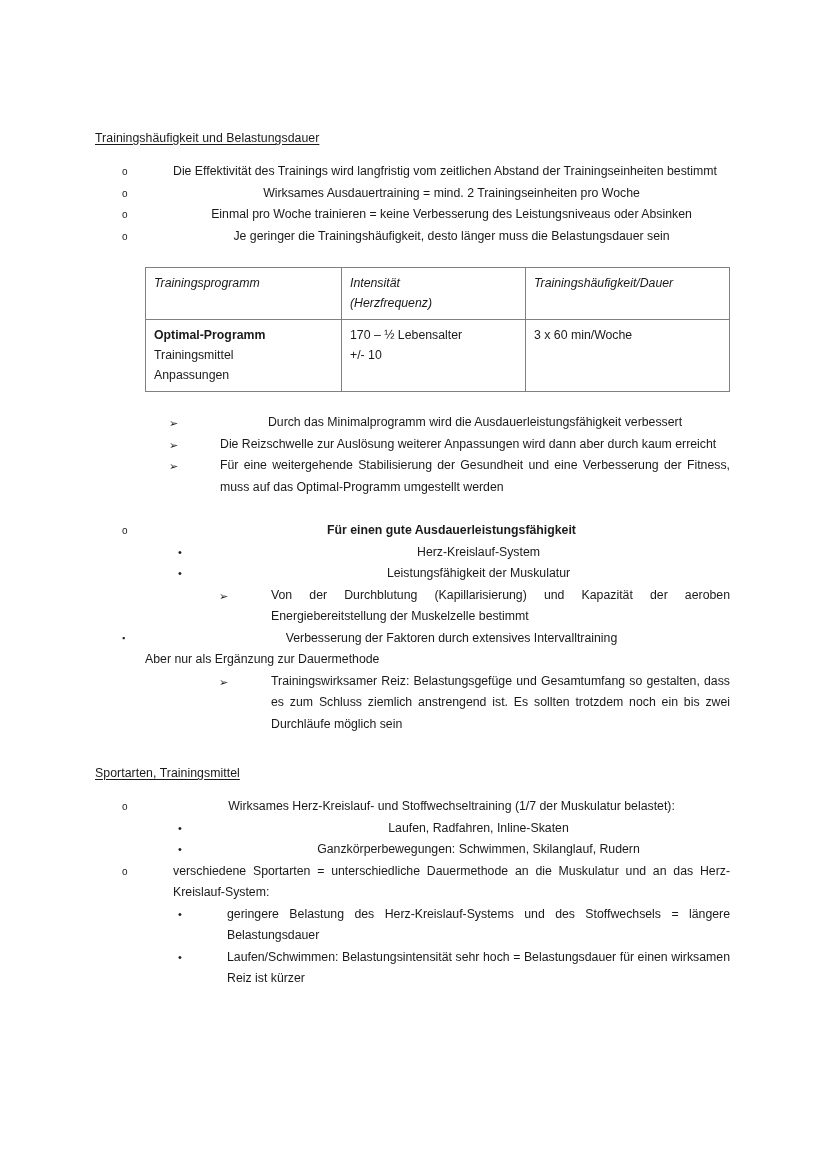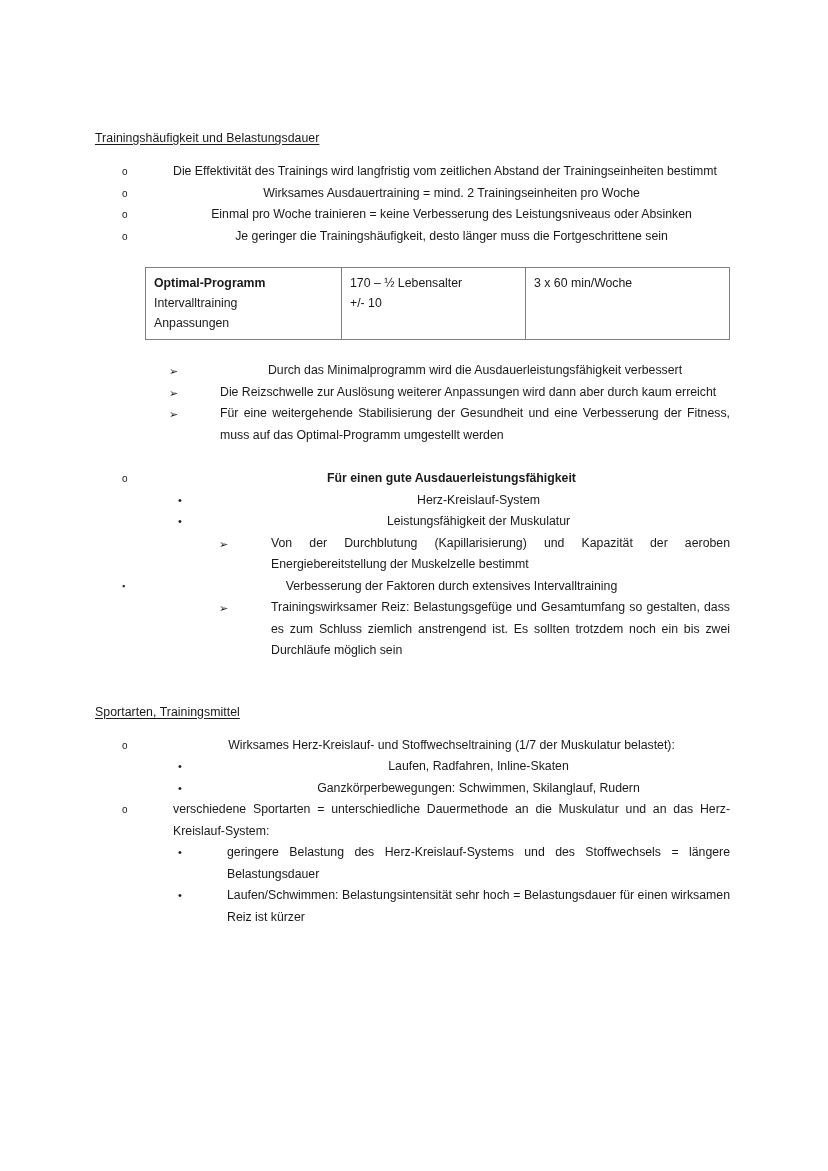"Je geringer die Trainingshäufigkeit," span.txt { text: Fortgeschrittene -> Belastungsdauer }
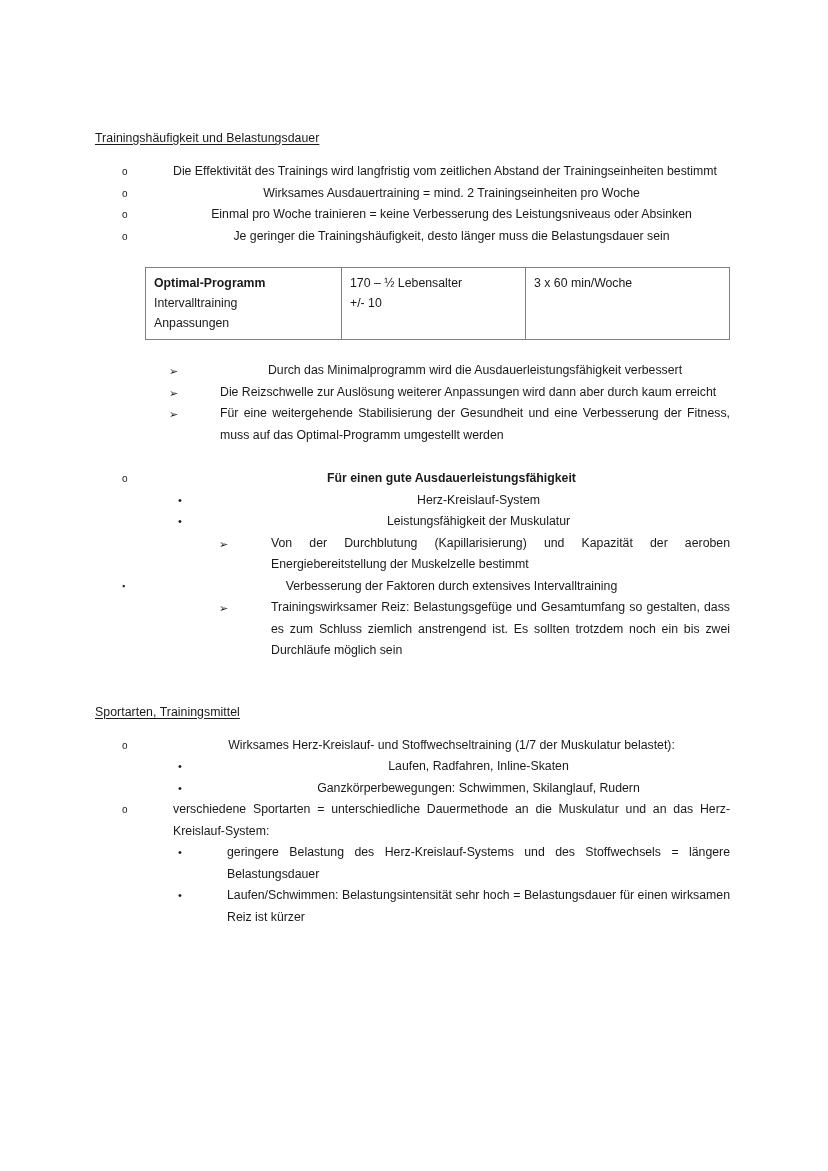"Trainingsprogramm" tr { html: none -> <tr> <td> <span>Trainingsprogramm</span> </td> <td> <span>Intensität</span> <span>(Herzfrequenz)</span> </td> <td> <span>Trainingshäufigkeit/Dauer</span> </td> </tr> }
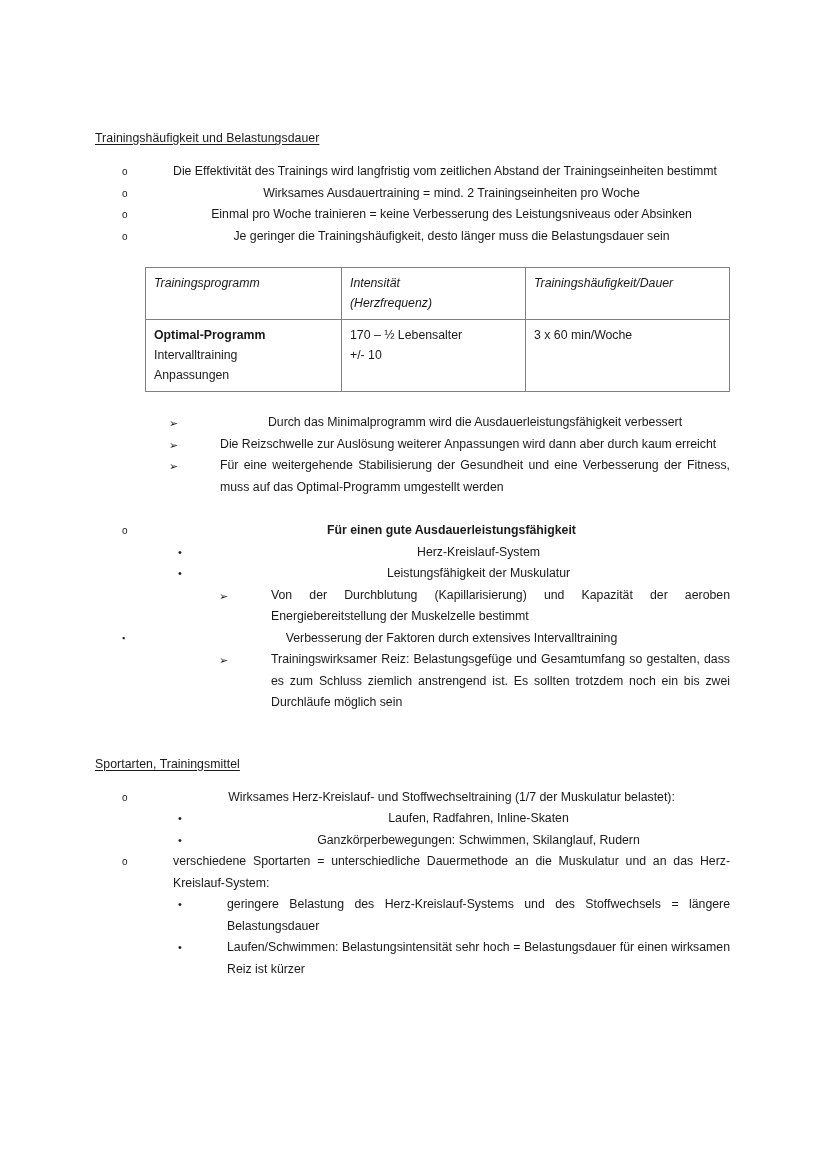"Intervalltraining" span.cell-line { text: Intervalltraining -> Trainingsmittel }
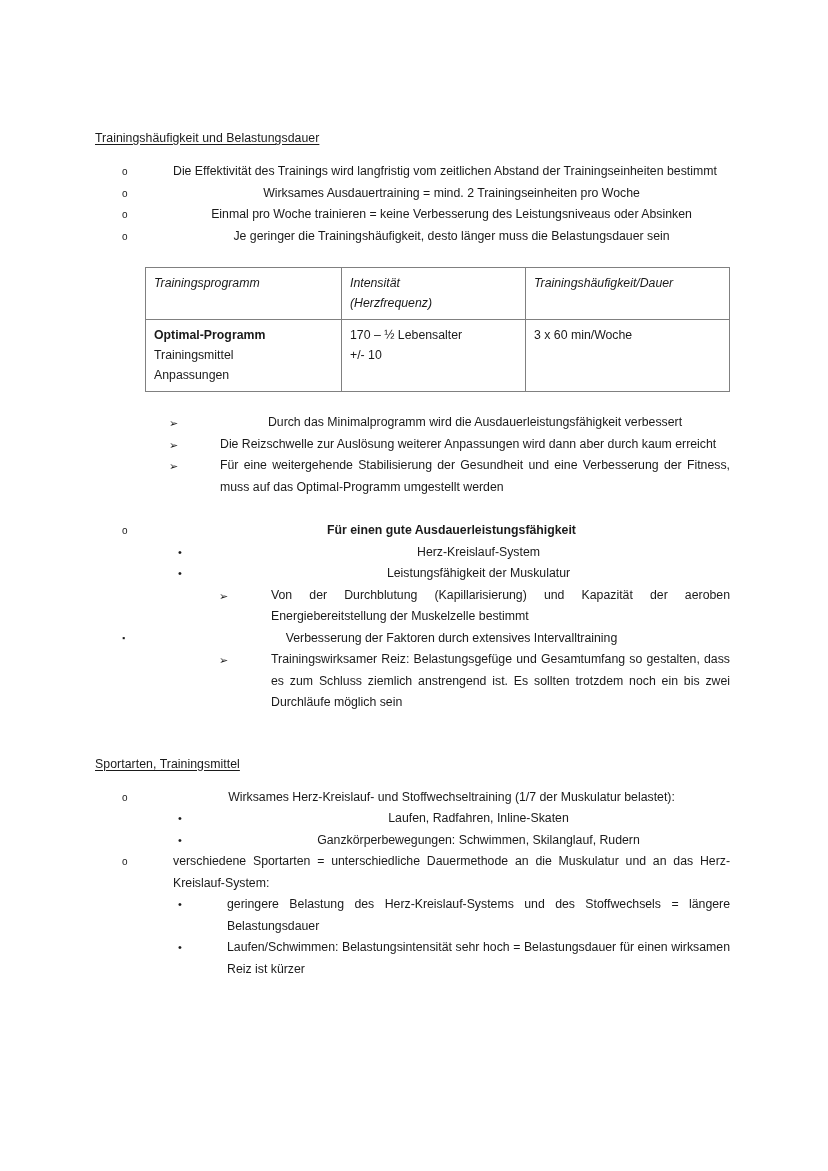"Aber nur als Ergänzung zur" div.plainline { html: none -> <div>Aber nur als Ergänzung zur Dauermethode</div> }
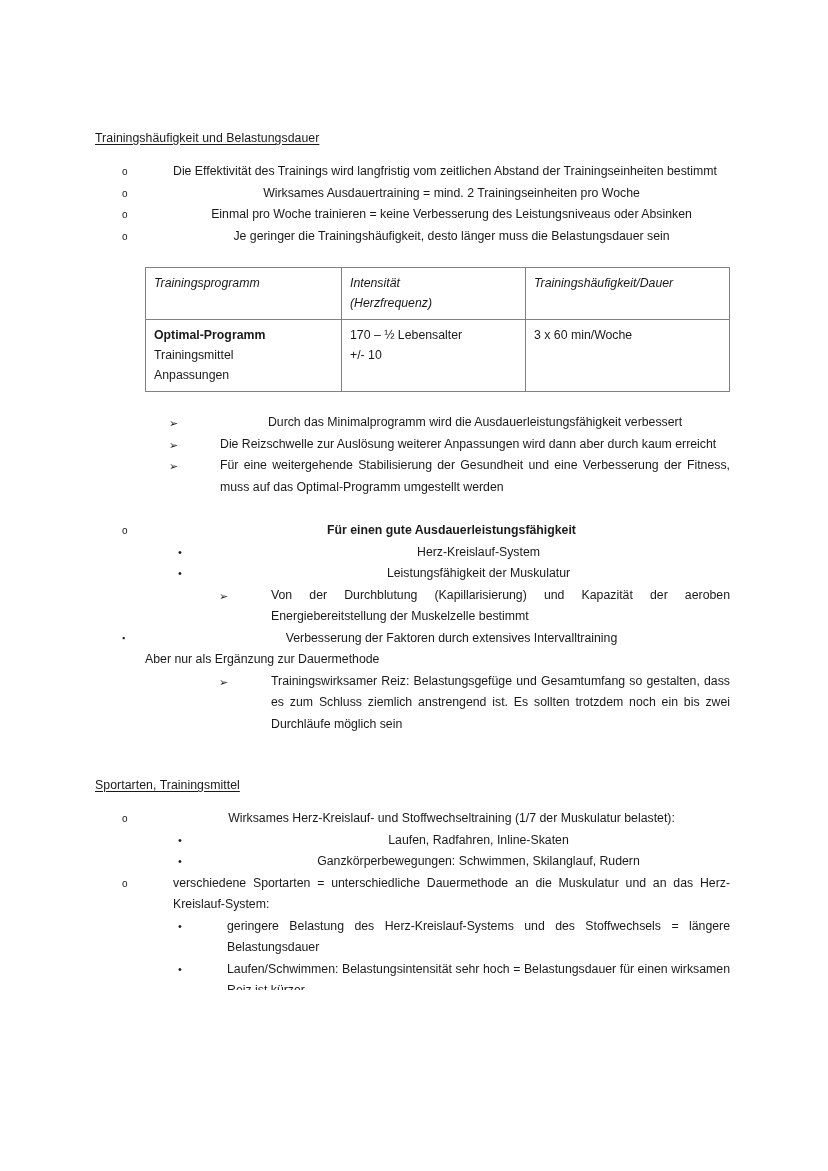"Sportarten, Trainingsmittel" .section-heading.second { margin-top: 42px -> 30px }
